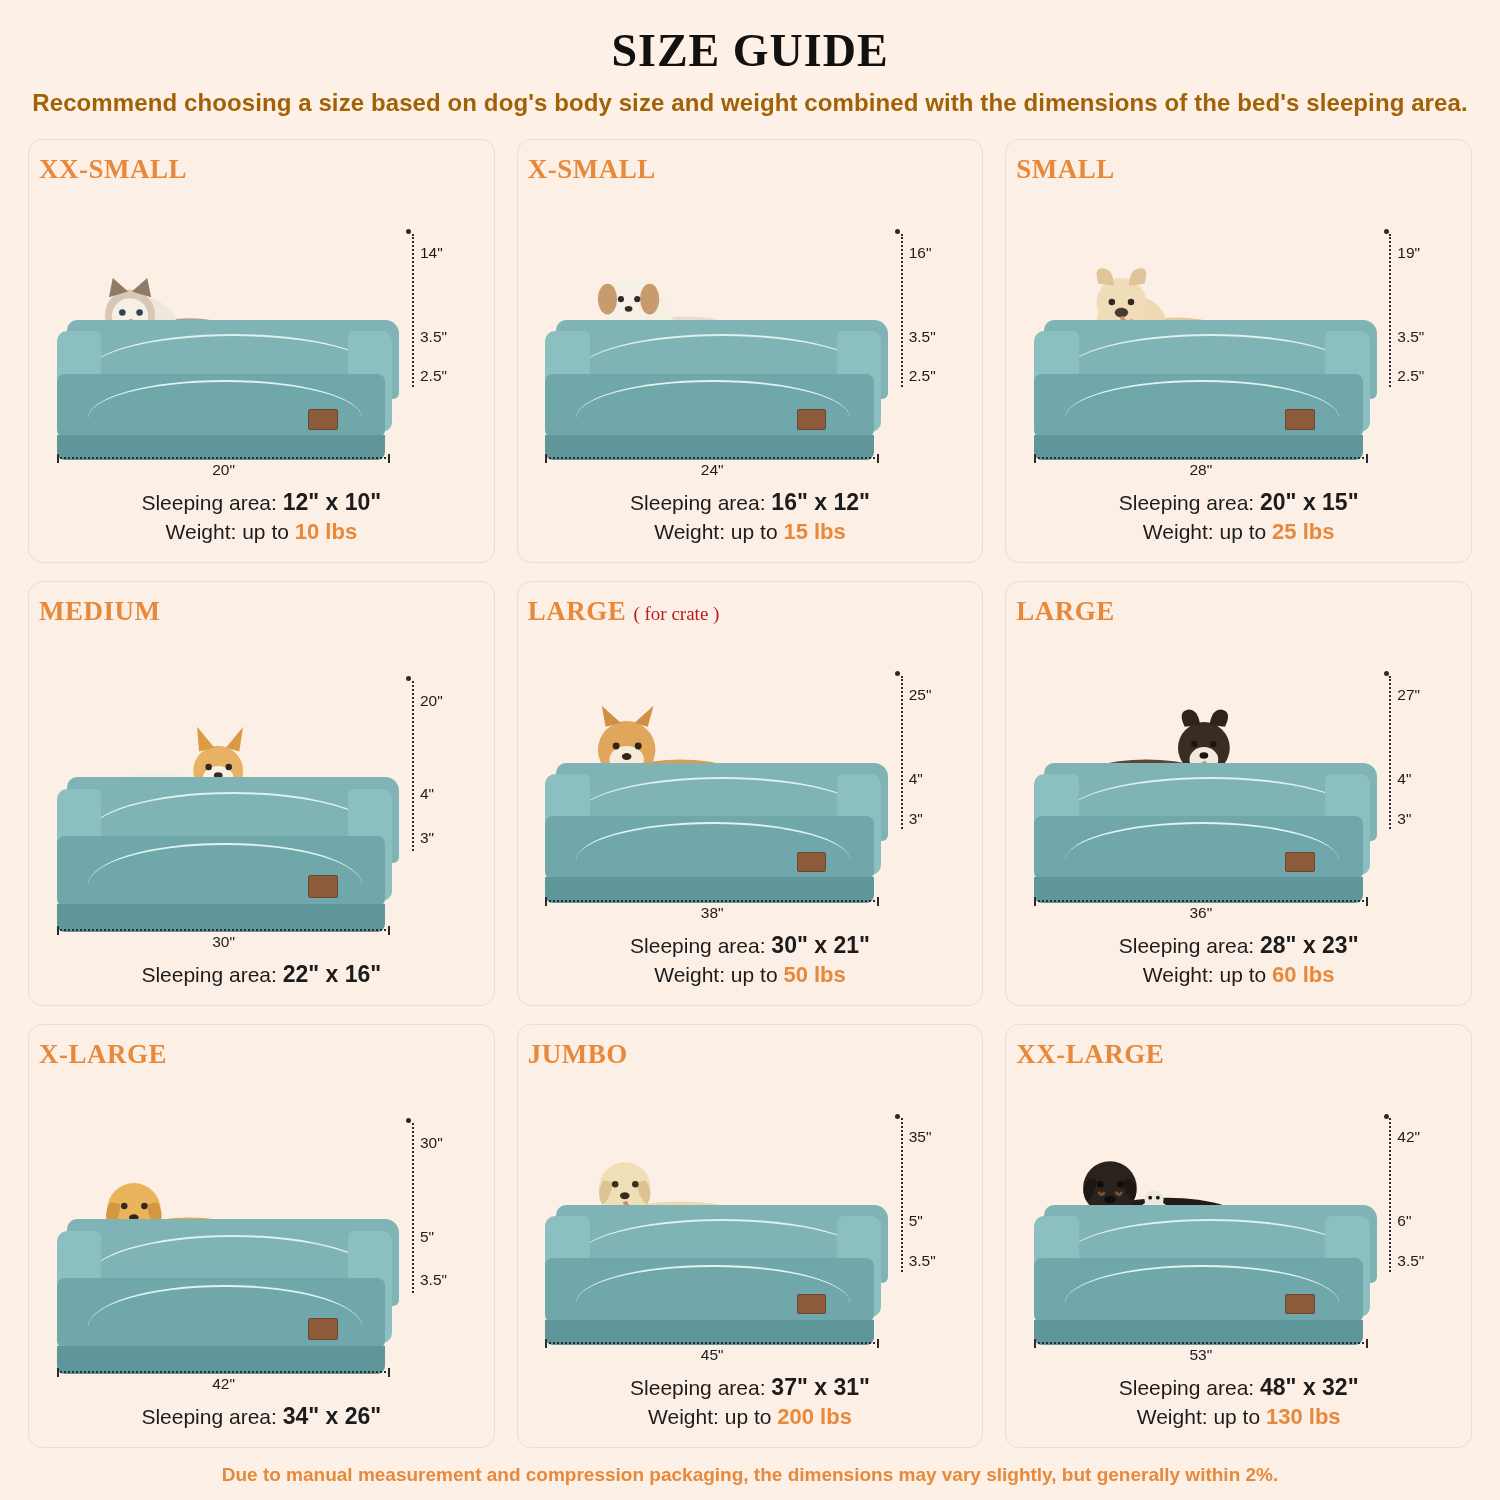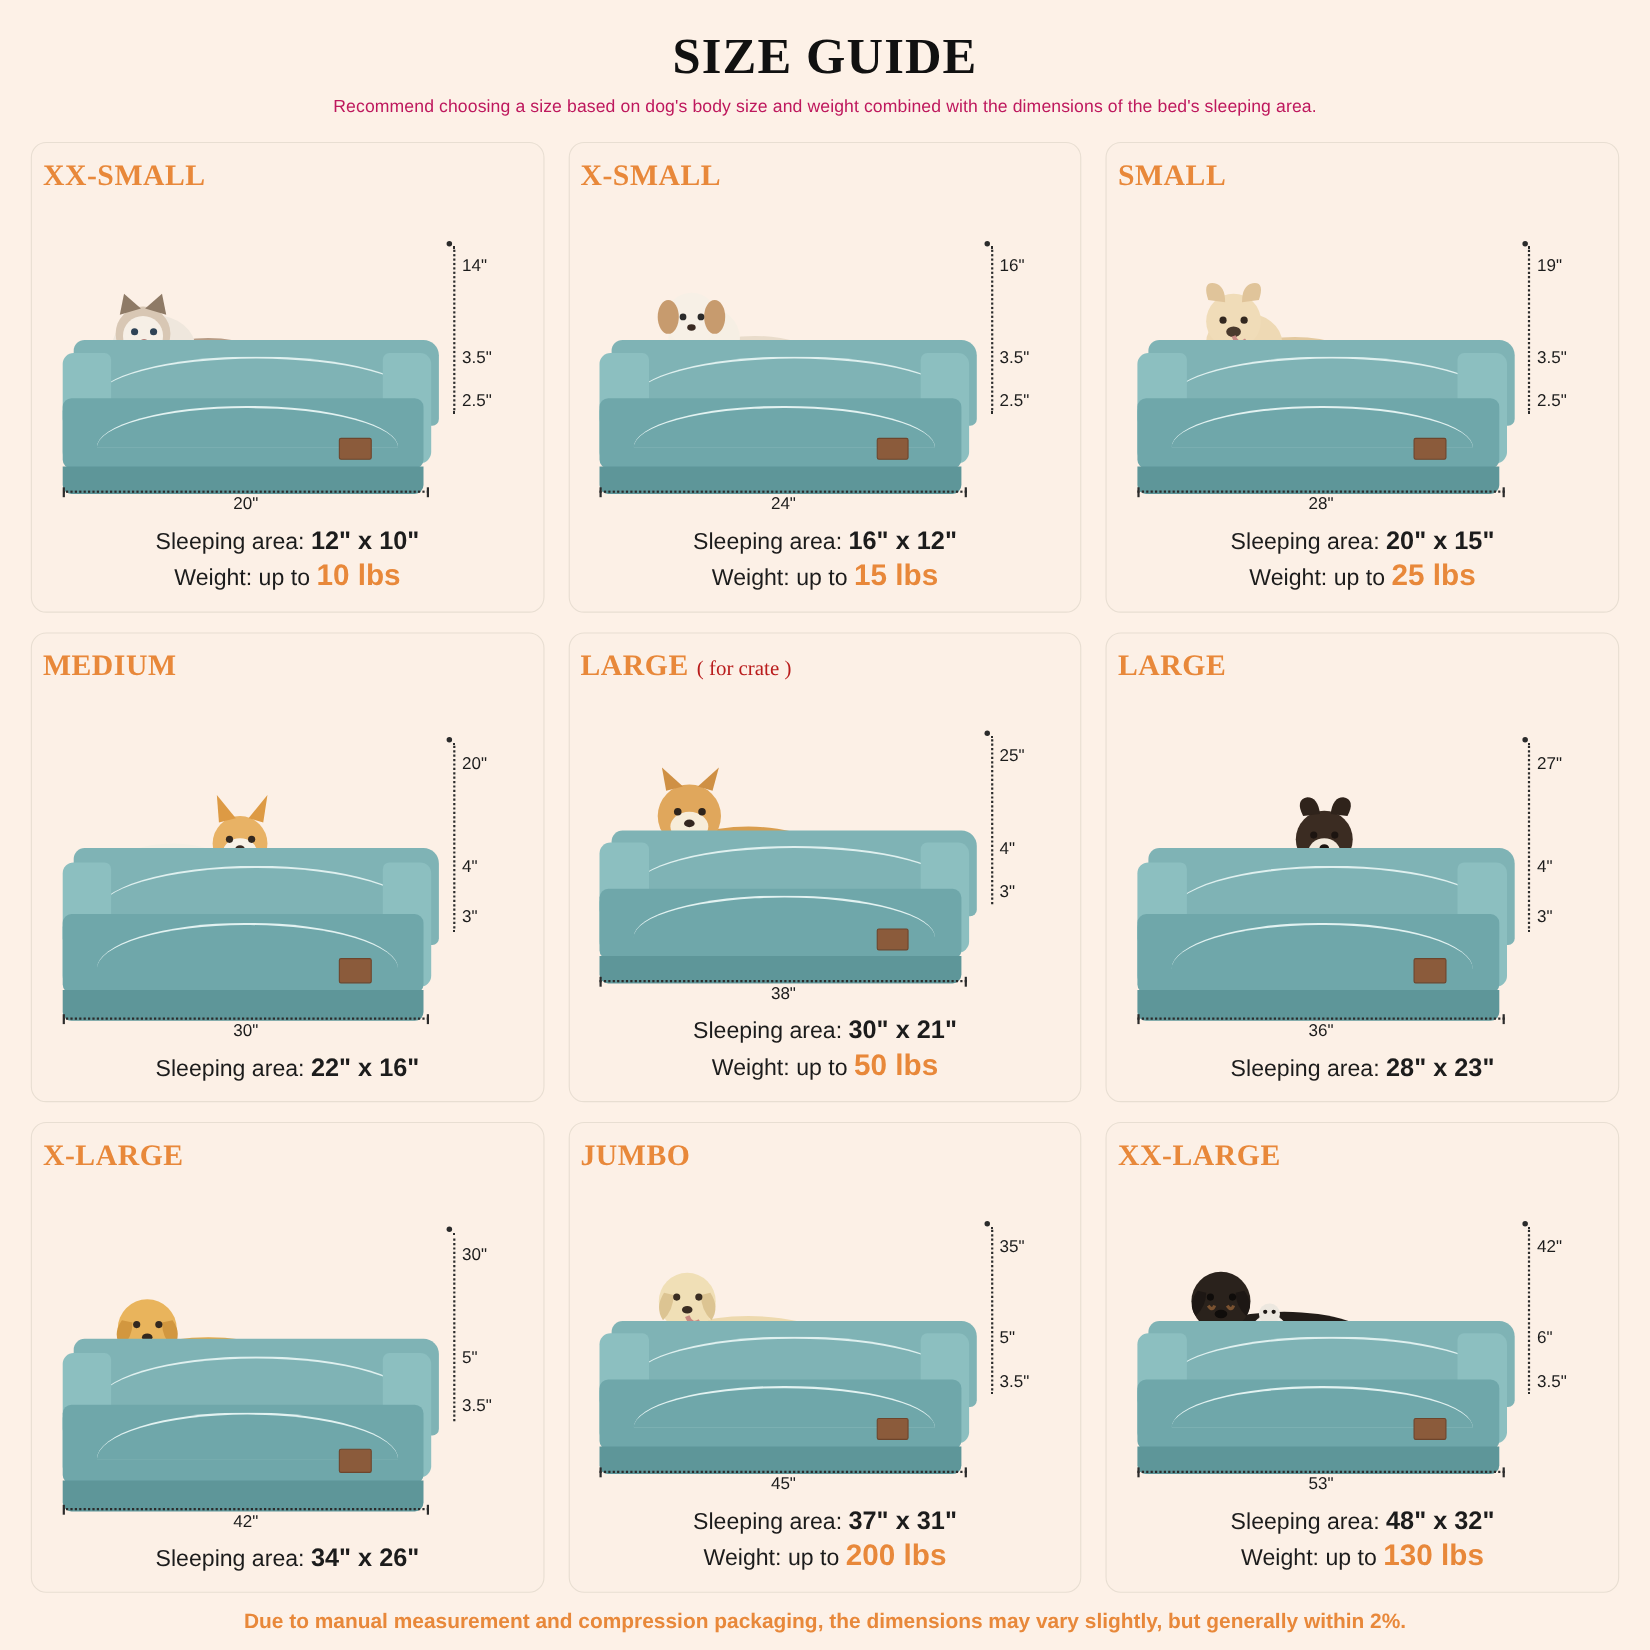"Recommend choosing a size based" .subtitle { color: #be185d -> #a16207; font-size: 16px -> 24px; font-weight: normal -> bold }
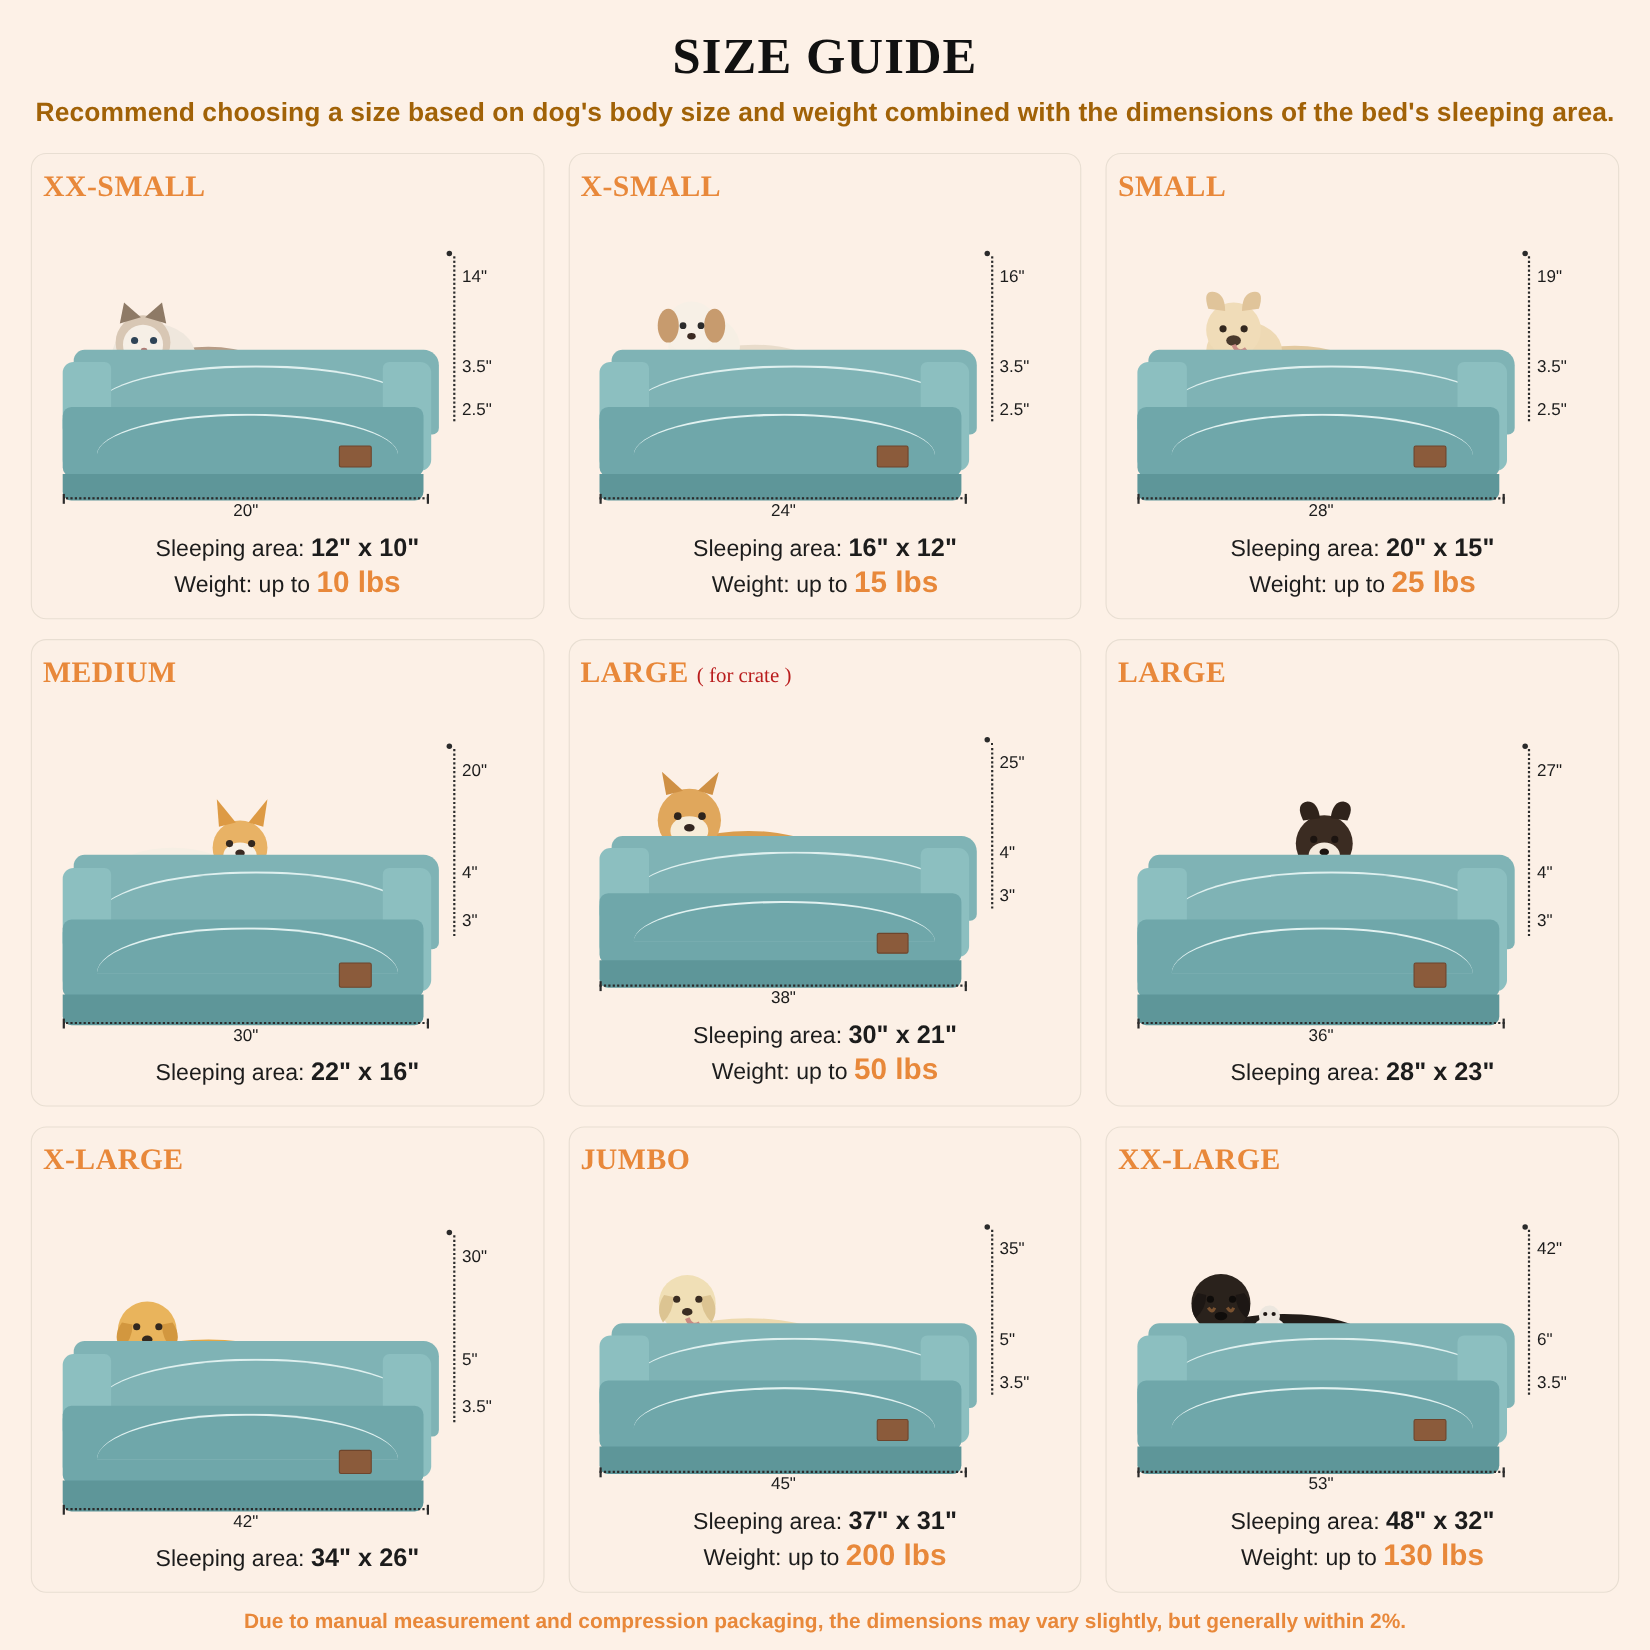"10 lbs" .spec-line .weight { font-size: 27px -> 22px }
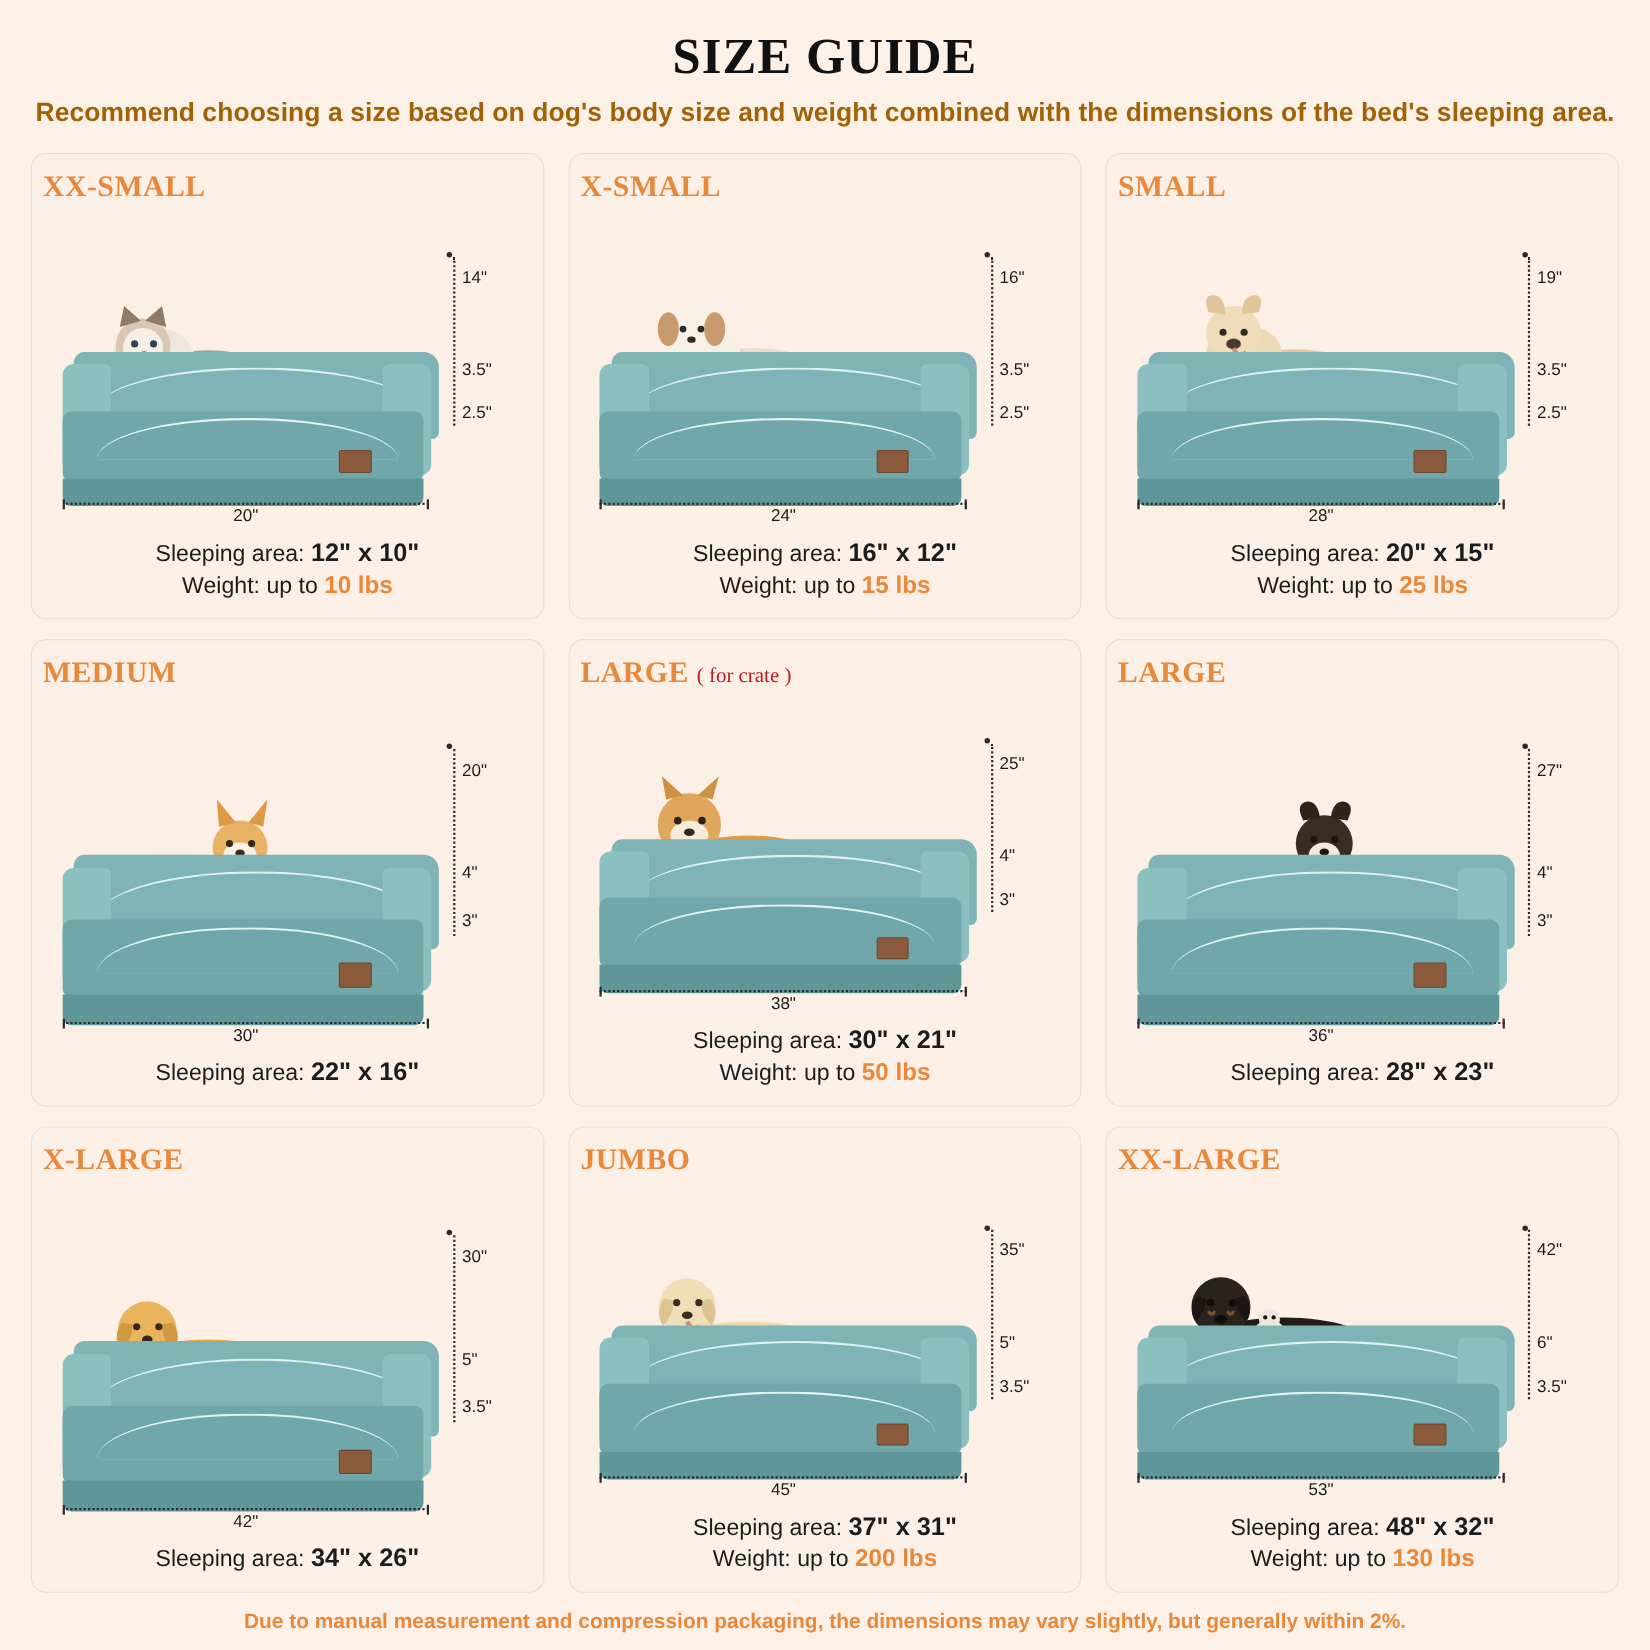"Weight: up to 60 lbs" div.spec-line { html: none -> <div> <span>Weight:</span> <span>up to</span> <span>60 lbs</span> </div> }
